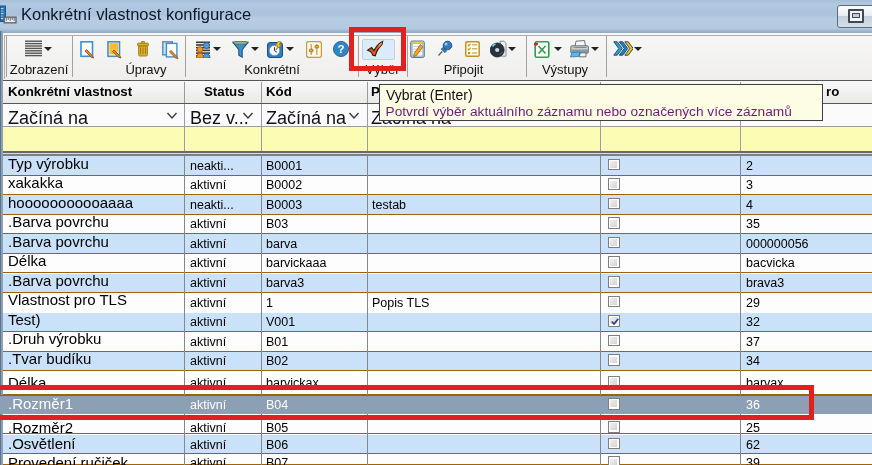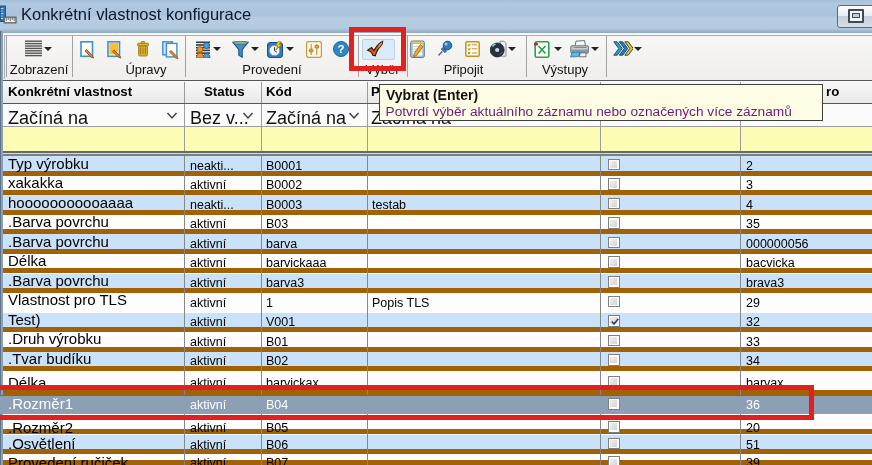"Provedení" div.a { text: Provedení -> Konkrétní }
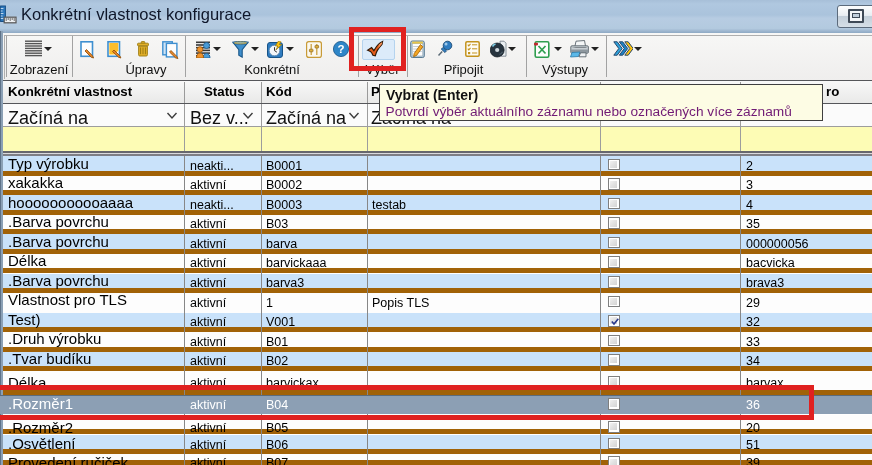"Vybrat (Enter)" #tipl1 { font-weight: bold -> normal }
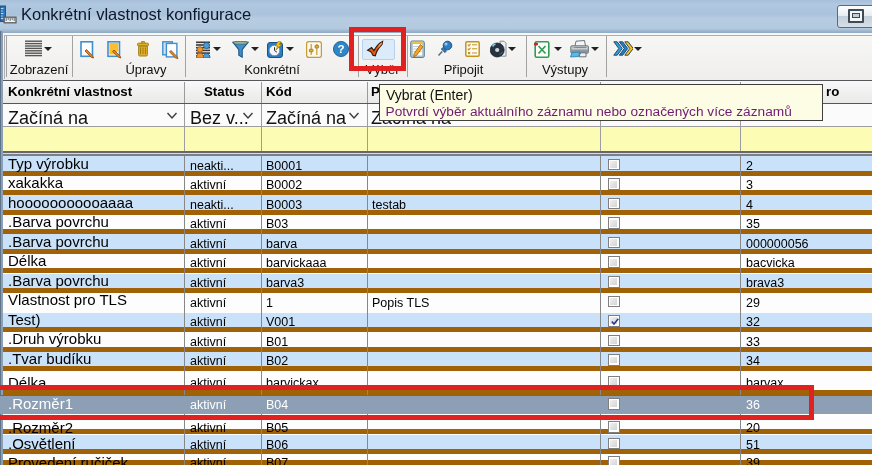"Typ výrobku" .row { border-bottom: 5px solid #a16207 -> 1px solid #a16207 }
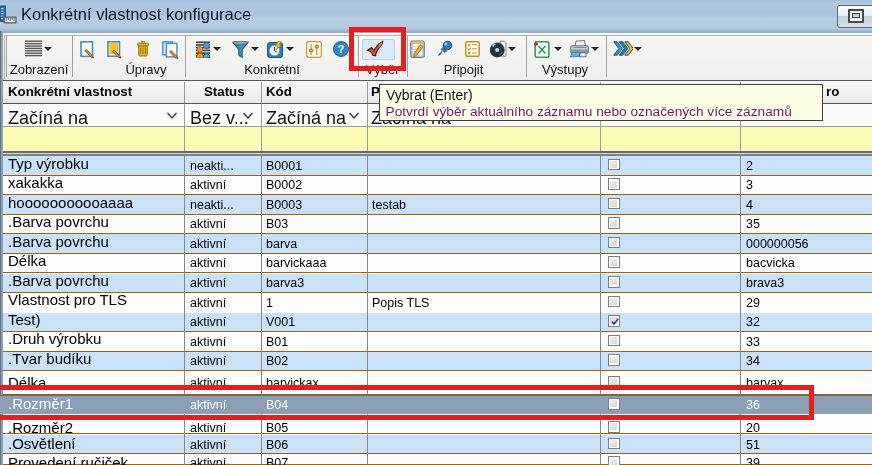"33" div.rt { text: 33 -> 37 }
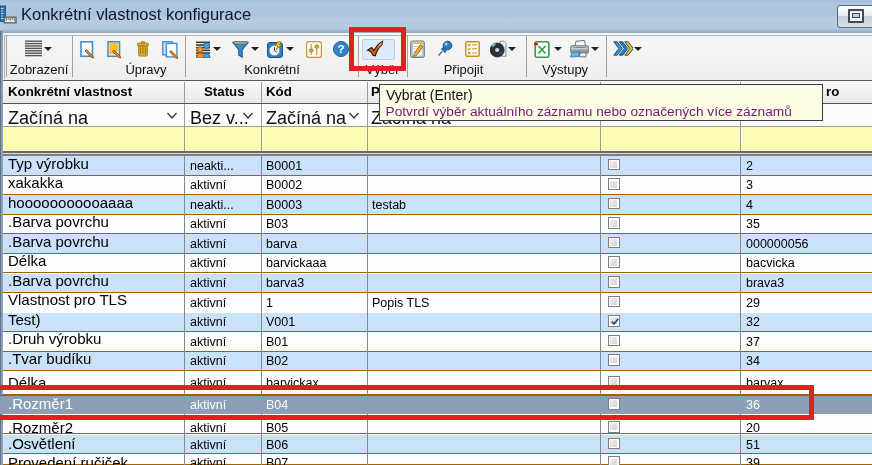"20" div.rt { text: 20 -> 25 }
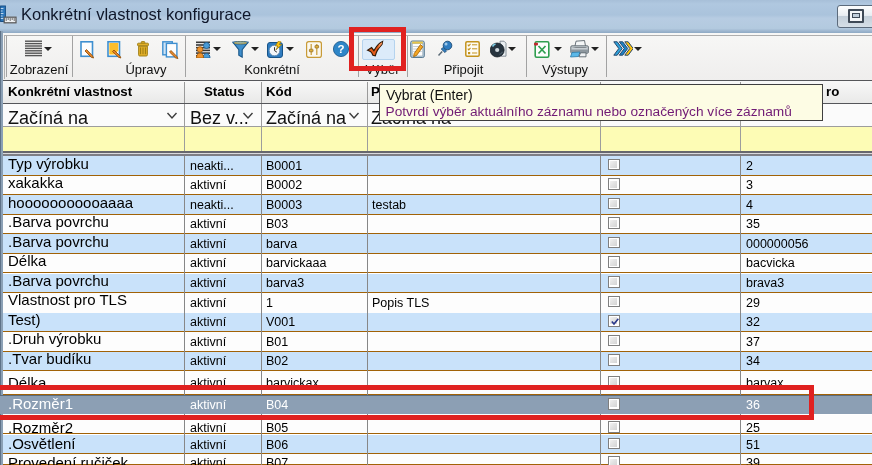"51" div.rt { text: 51 -> 62 }
